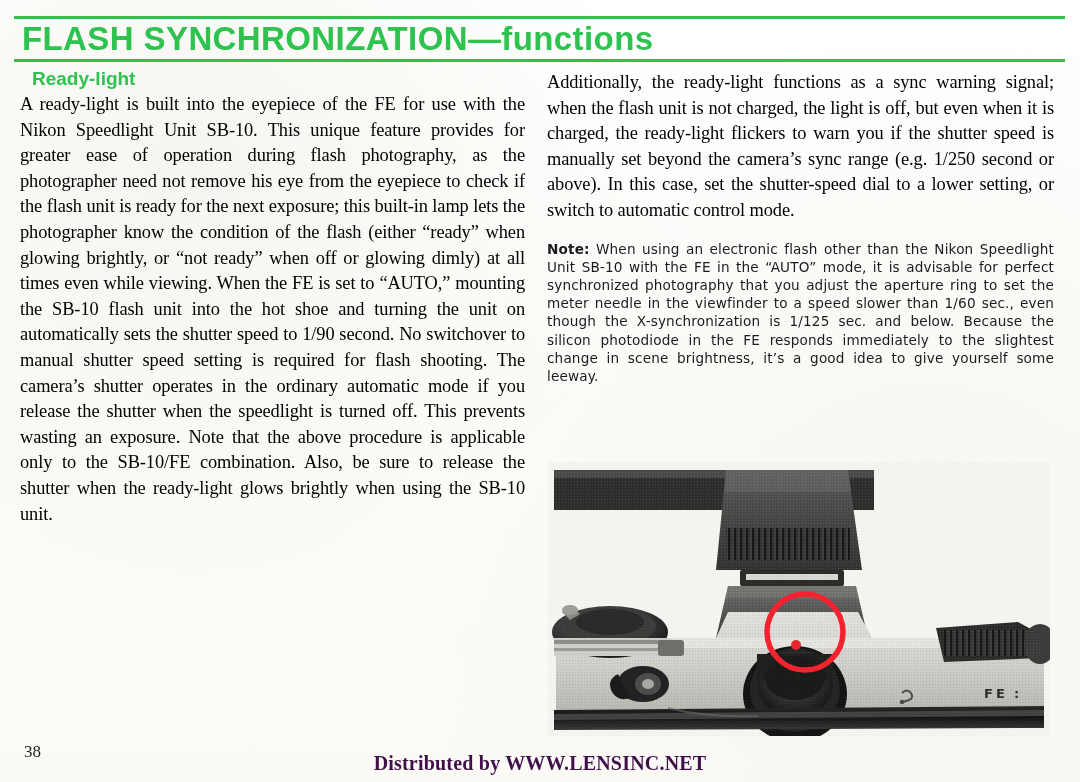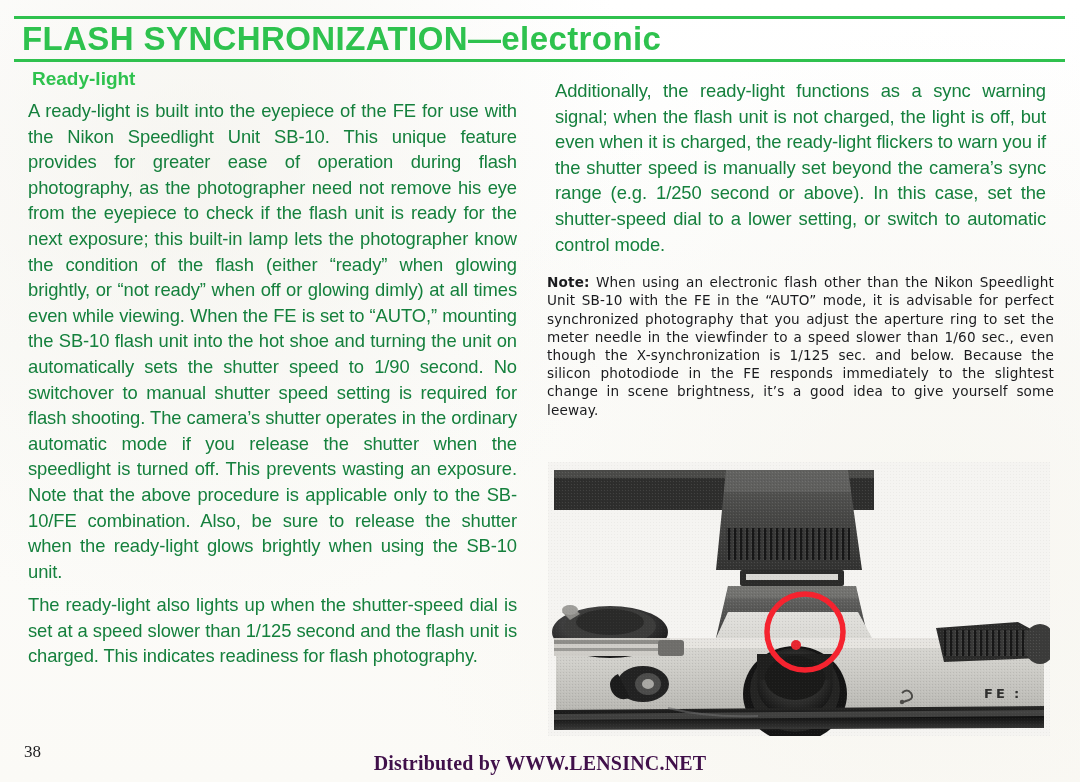"electronic" span.cont { text: electronic -> functions }
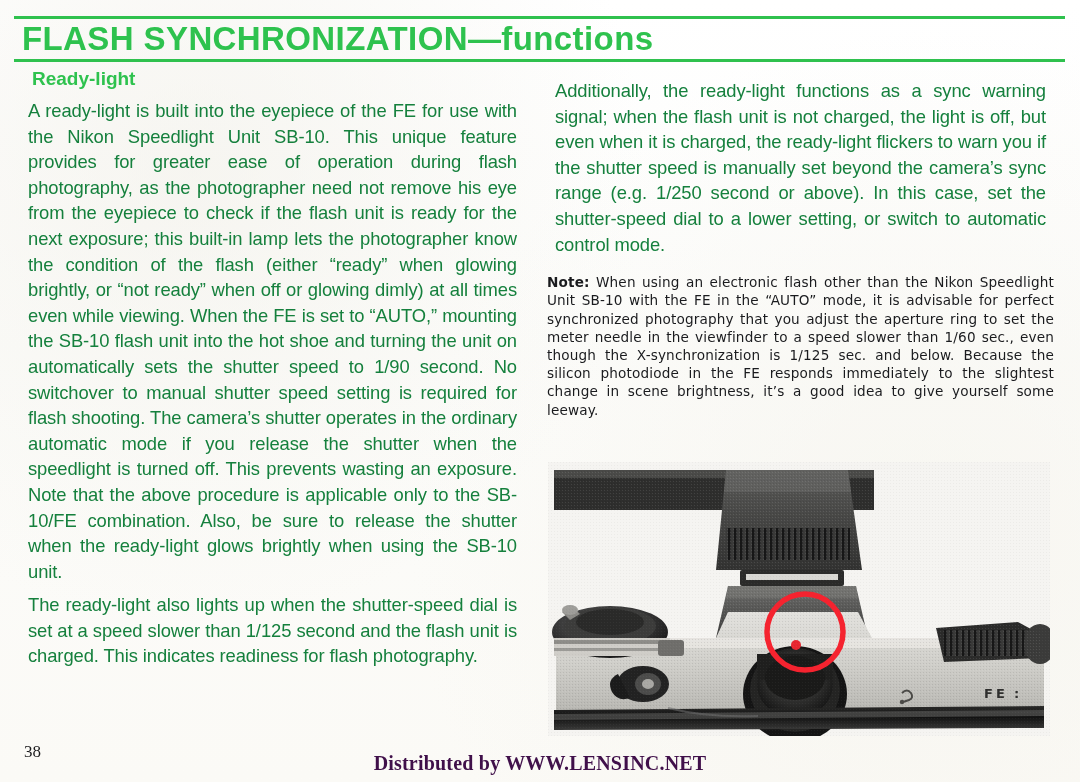"Additionally, the ready-light functions" .body-text { color: #15803d -> #000000; font-family: Liberation Sans, sans-serif -> Liberation Serif, serif; margin: 8px -> 0 }
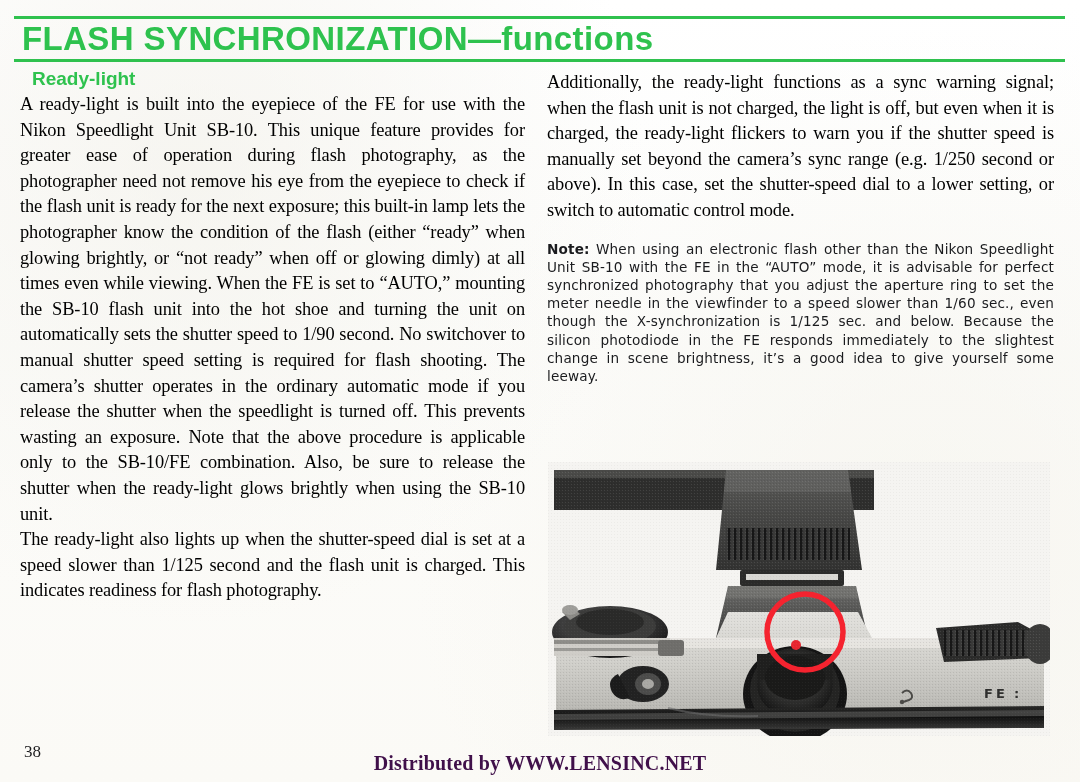"The ready-light also lights up" p.body-text { html: <p>The ready-light also lights up when the shutter-speed dial is set at a speed slower than 1/125 second and the flash unit is charged. This indicates readiness for flash photography.</p> -> none }
